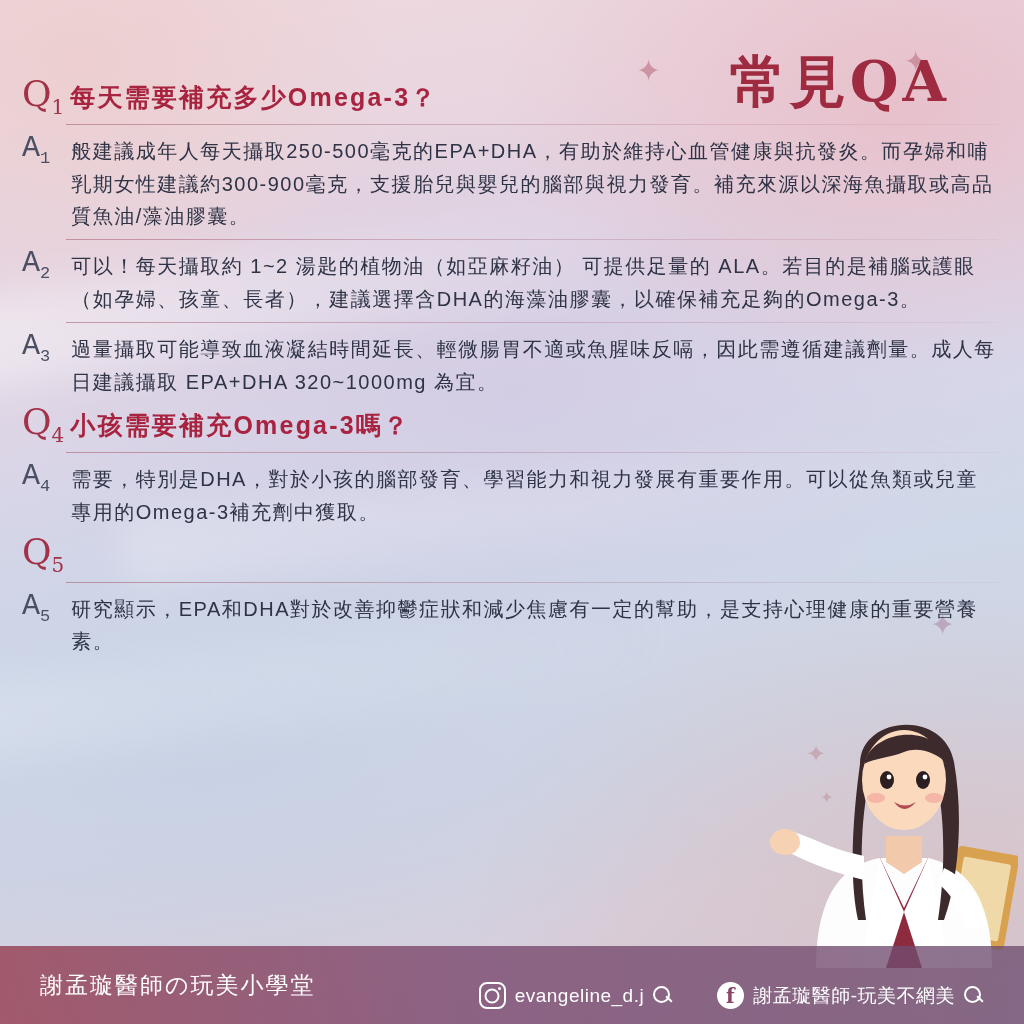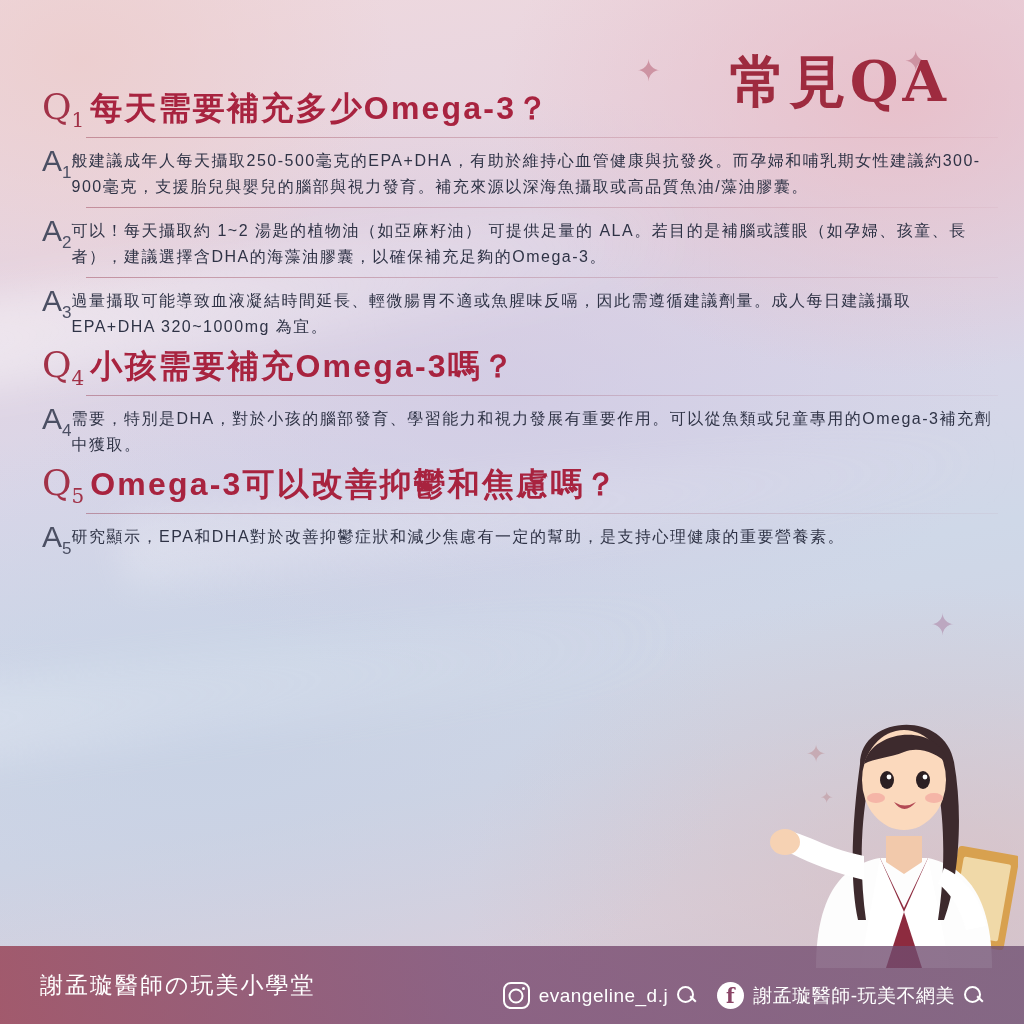"Q1" .qa-list { padding-left: 20px -> none; top: 88px -> 76px }
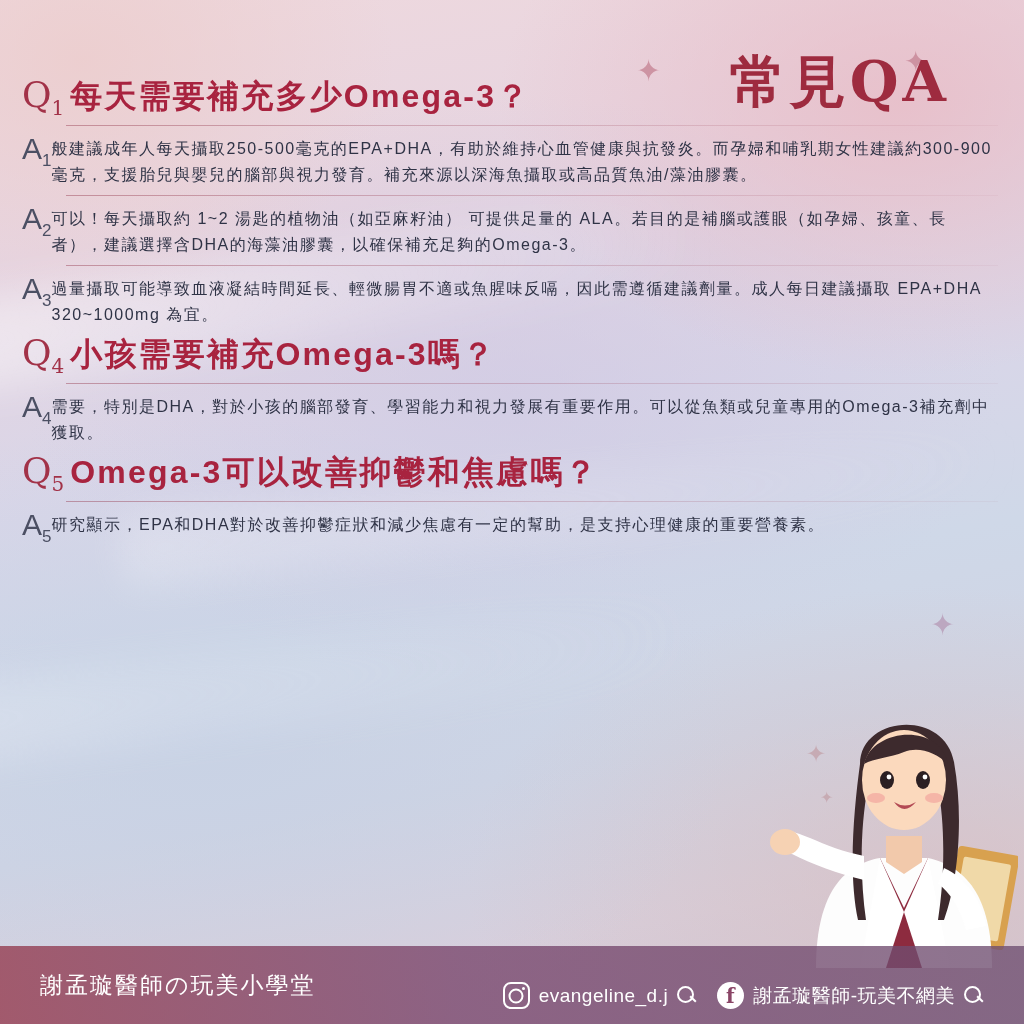"每天需要補充多少Omega-3？" .q-text { font-size: 32px -> 25px }
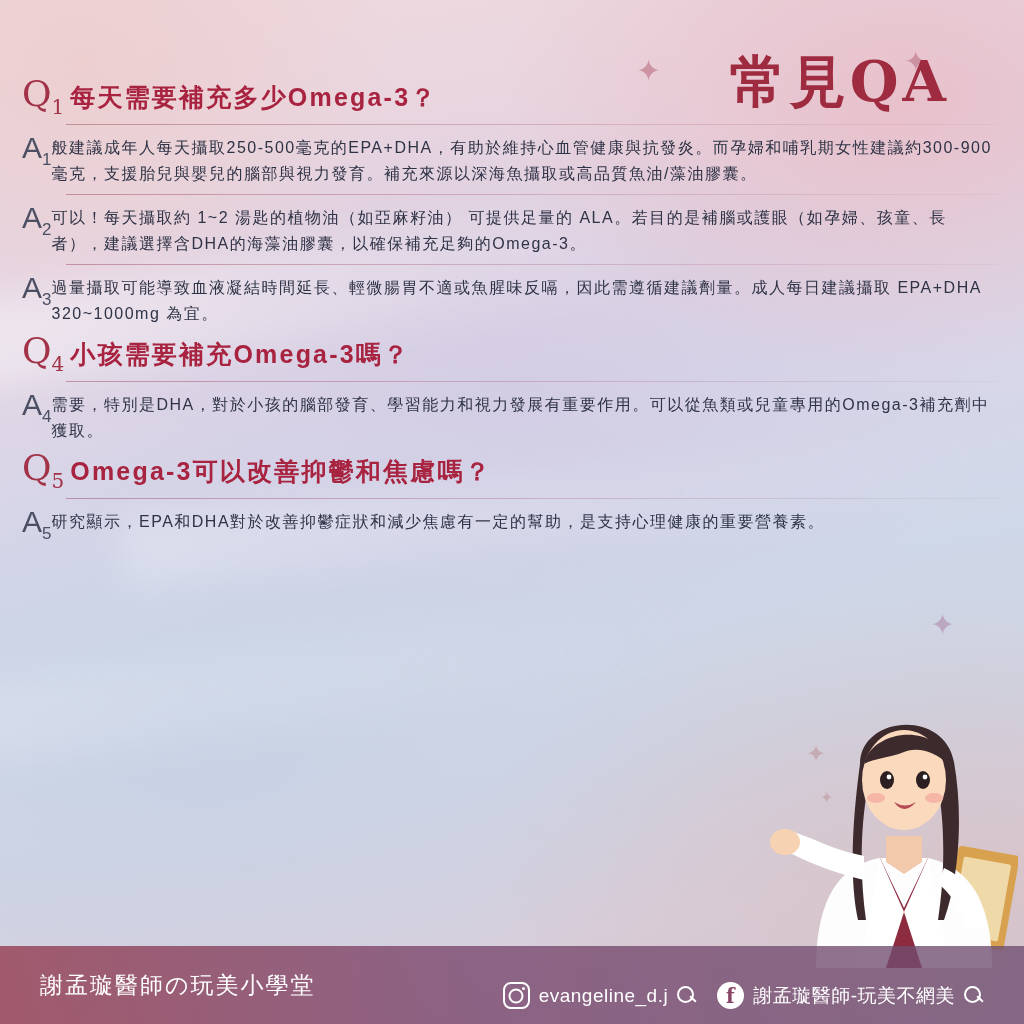"A1" .a-mark { font-family: Liberation Sans, sans-serif -> Liberation Mono, monospace; margin-right: 0 -> 21px }
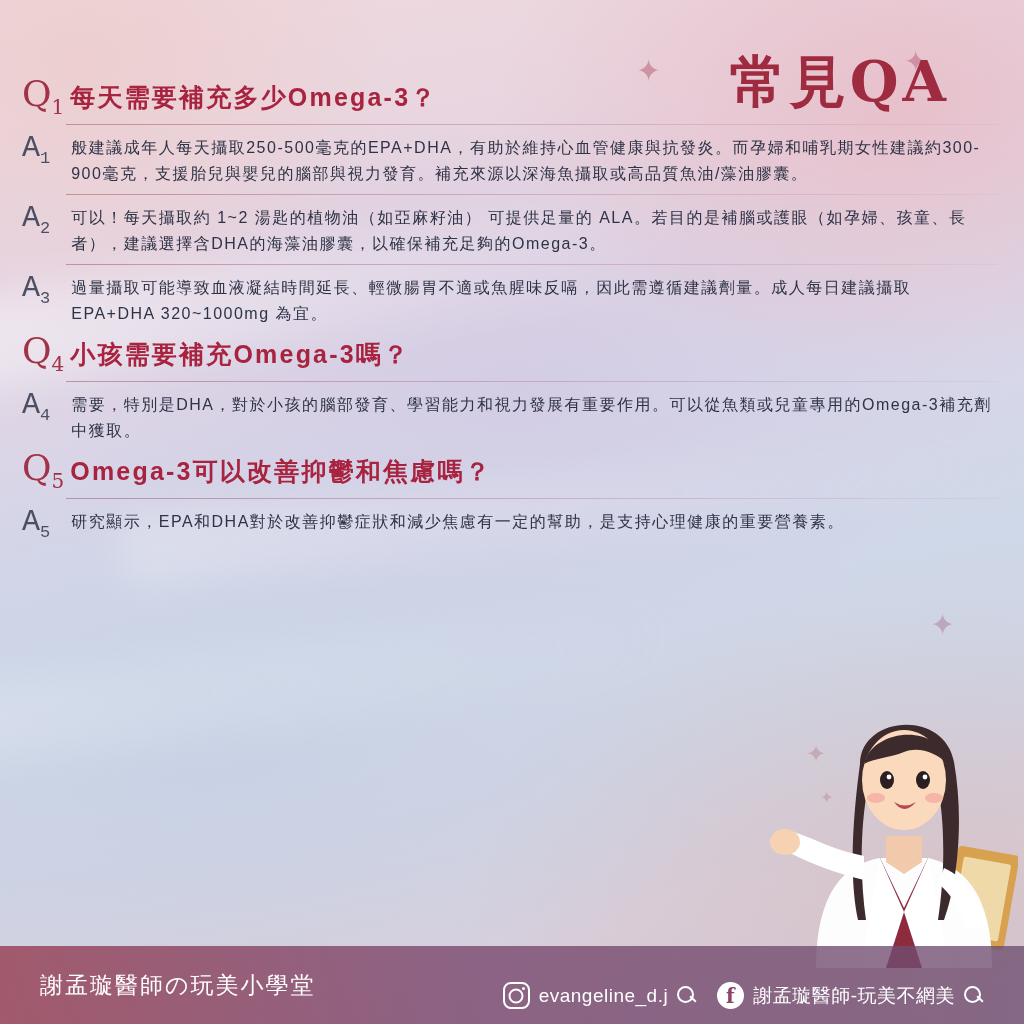"般建議成年人每天攝取250-500毫克的EPA+DHA，有助於維持心血管健康與抗" .a-text { font-size: 16px -> 20px }
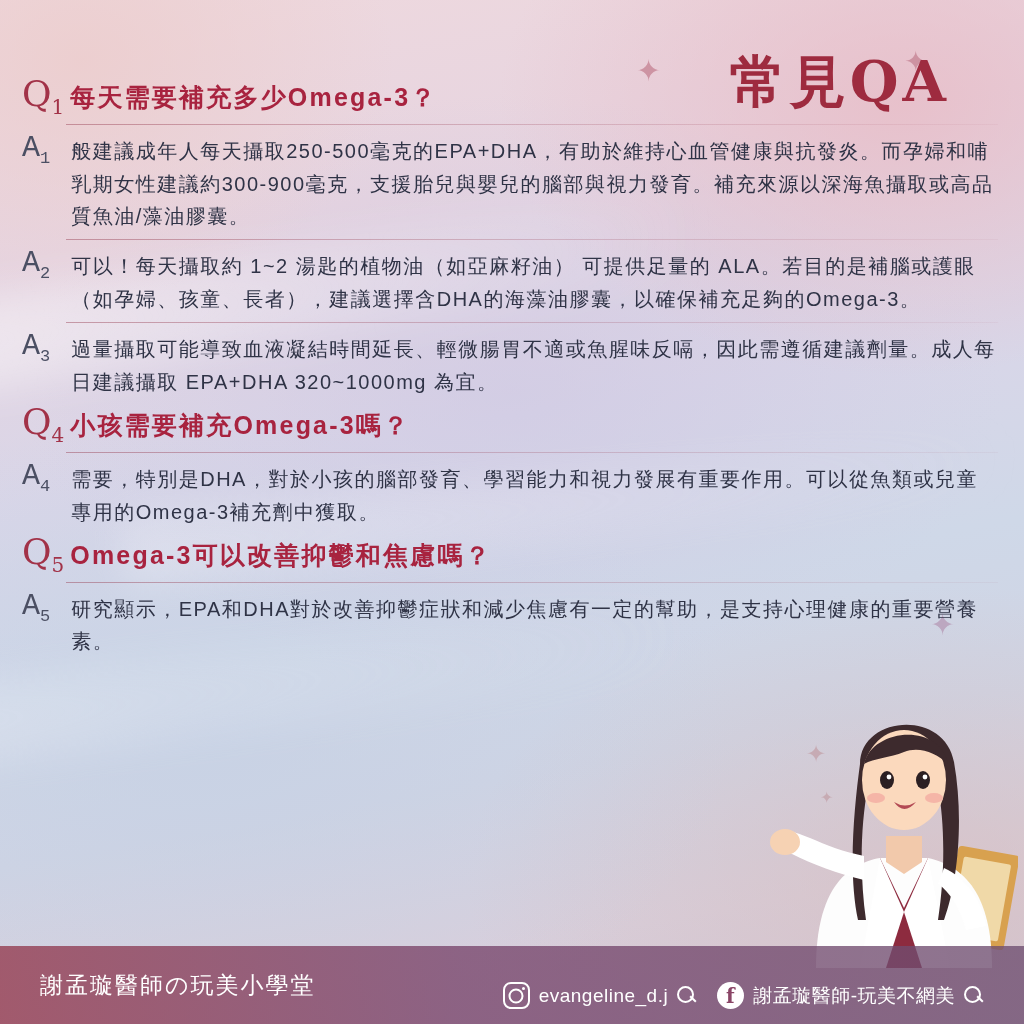"Omega-3可以改善抑鬱和焦慮嗎？" div.q-text { html: <div>Omega-3可以改善抑鬱和焦慮嗎？</div> -> none }
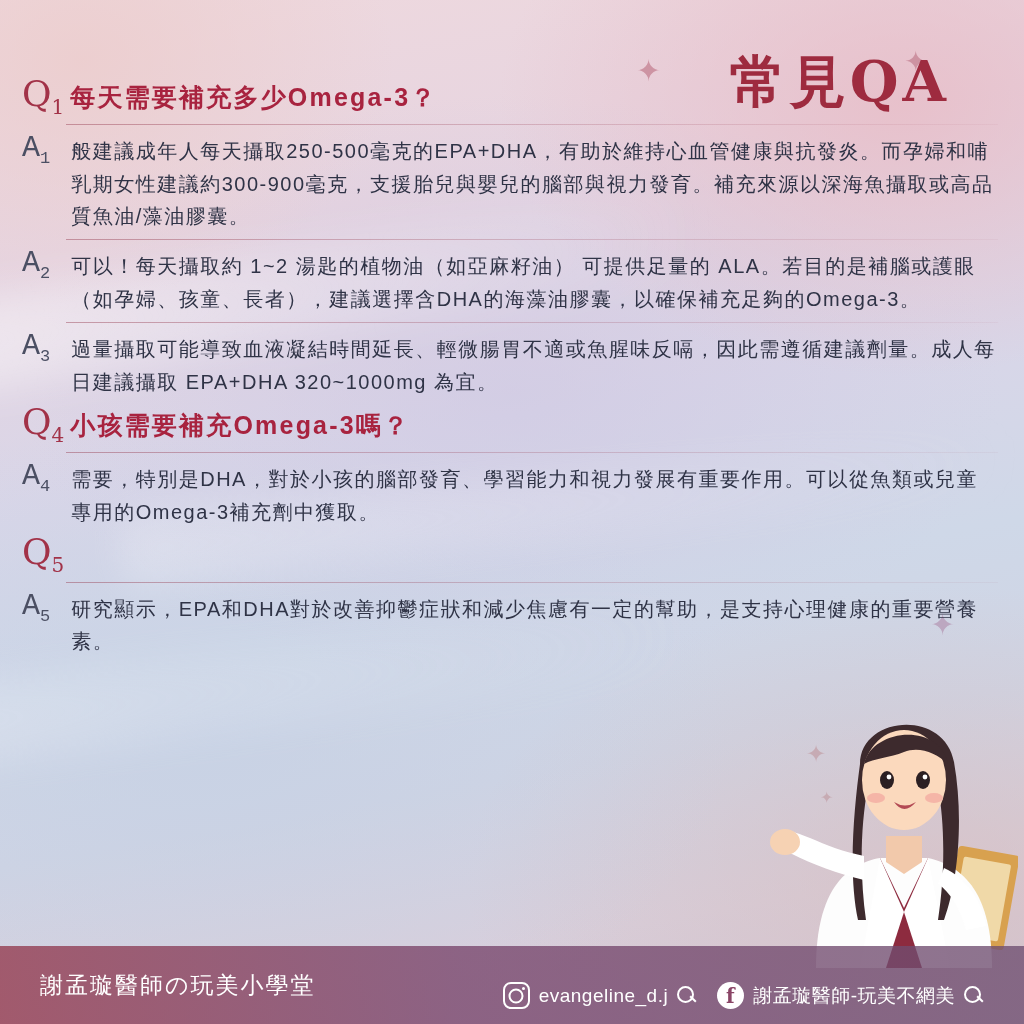"evangeline_d.j" .socials { gap: 20px -> 44px }
